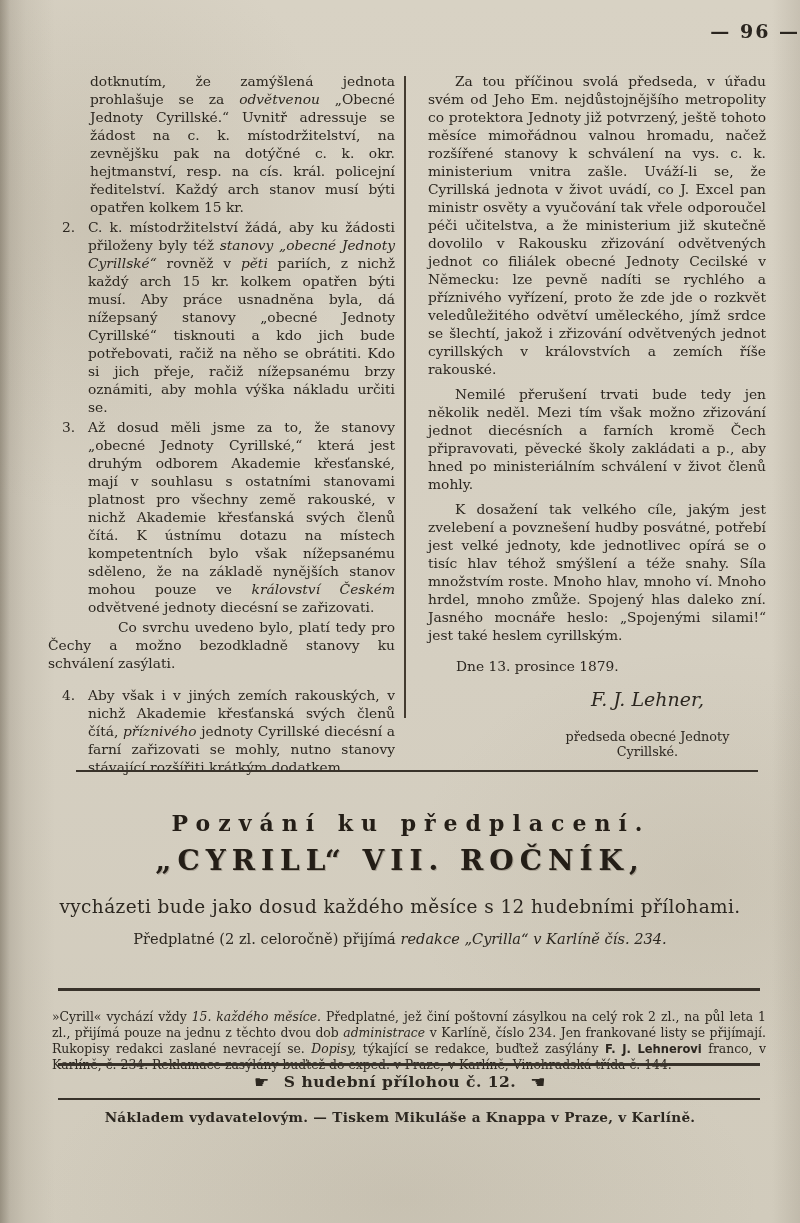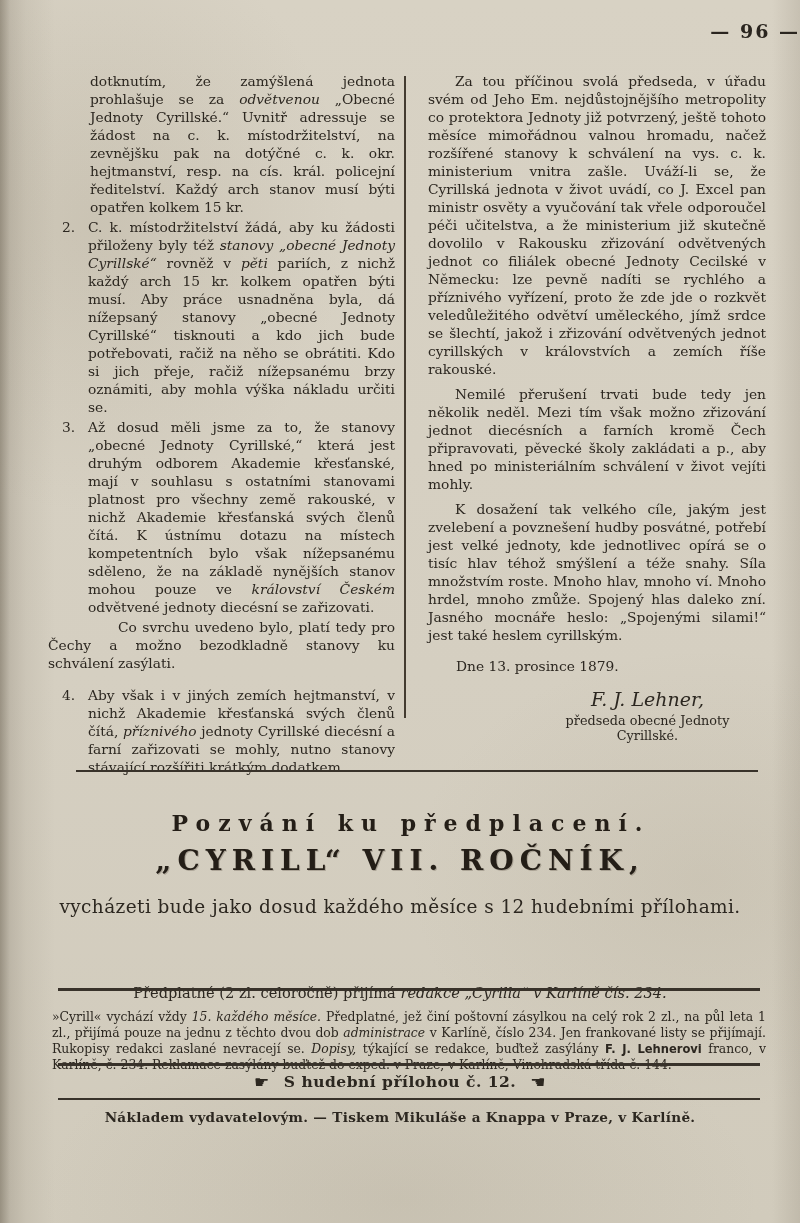"Nemilé přerušení trvati bude tedy" span.seg { text: vejíti -> členů }
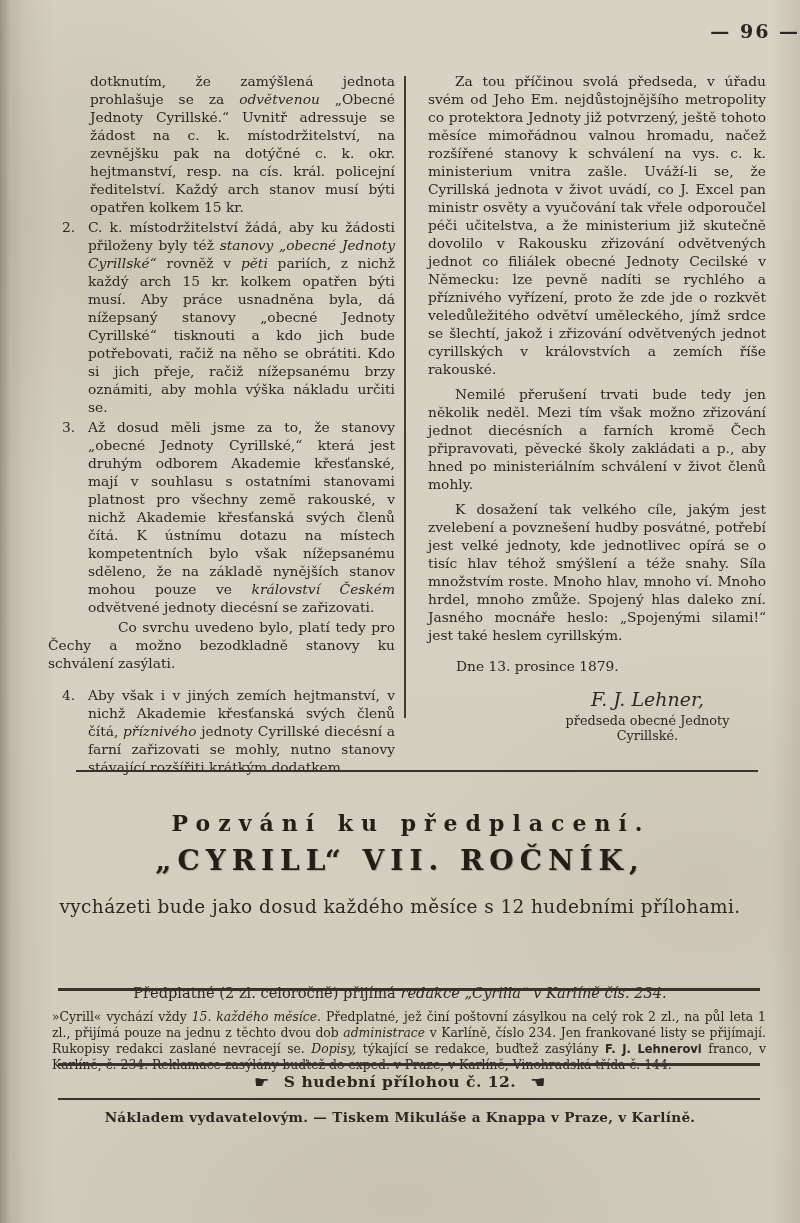"Aby však i v jiných" span.seg { text: hejtmanství -> rakouských }
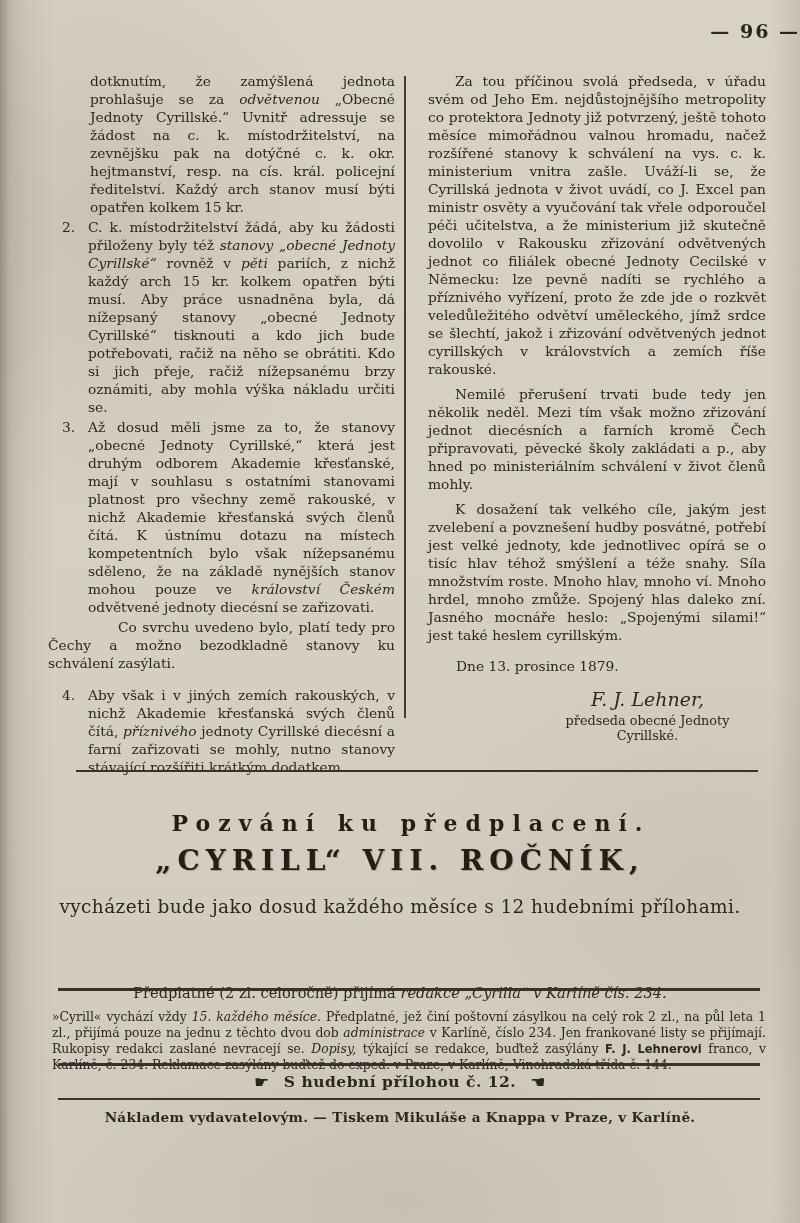"předseda obecné Jednoty Cyrillské." .sig-title { margin: 4px auto 0 -> 20px auto 0 }
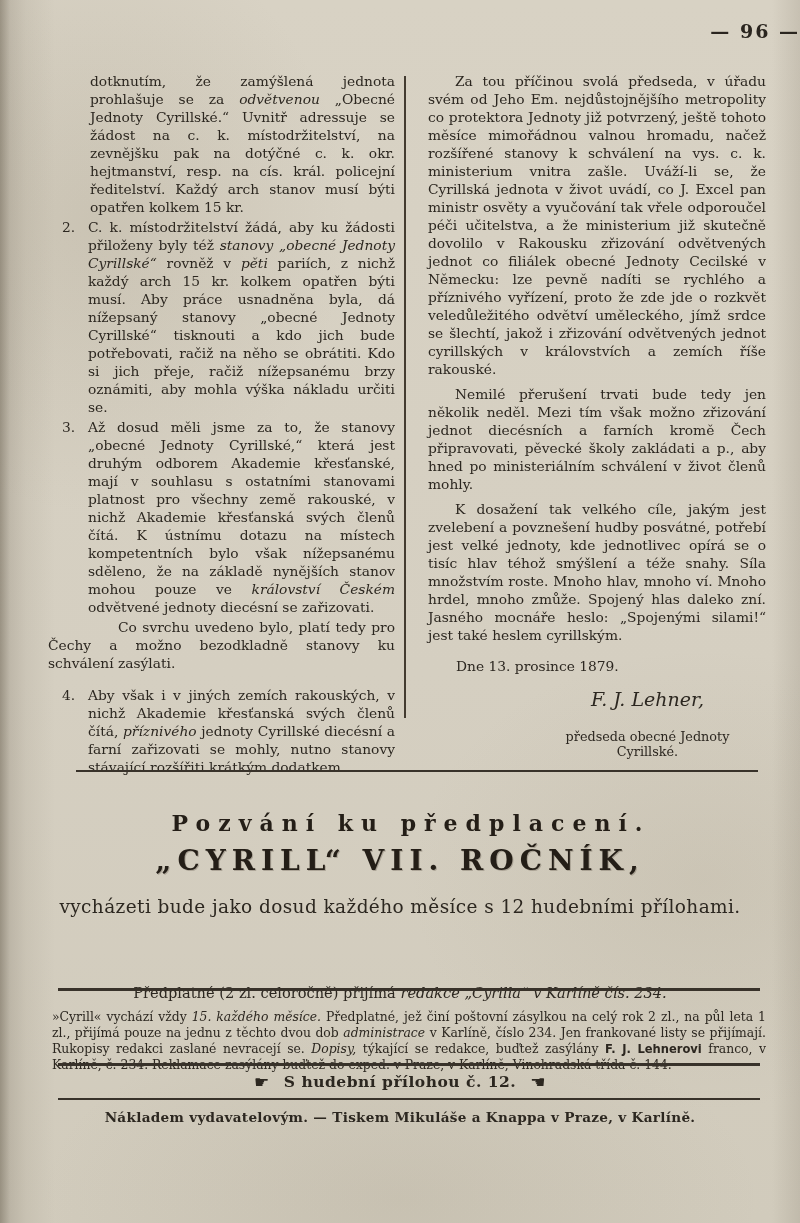"Předplatné (2 zl. celoročně) přijímá" .line2 { top: 984px -> 930px }
